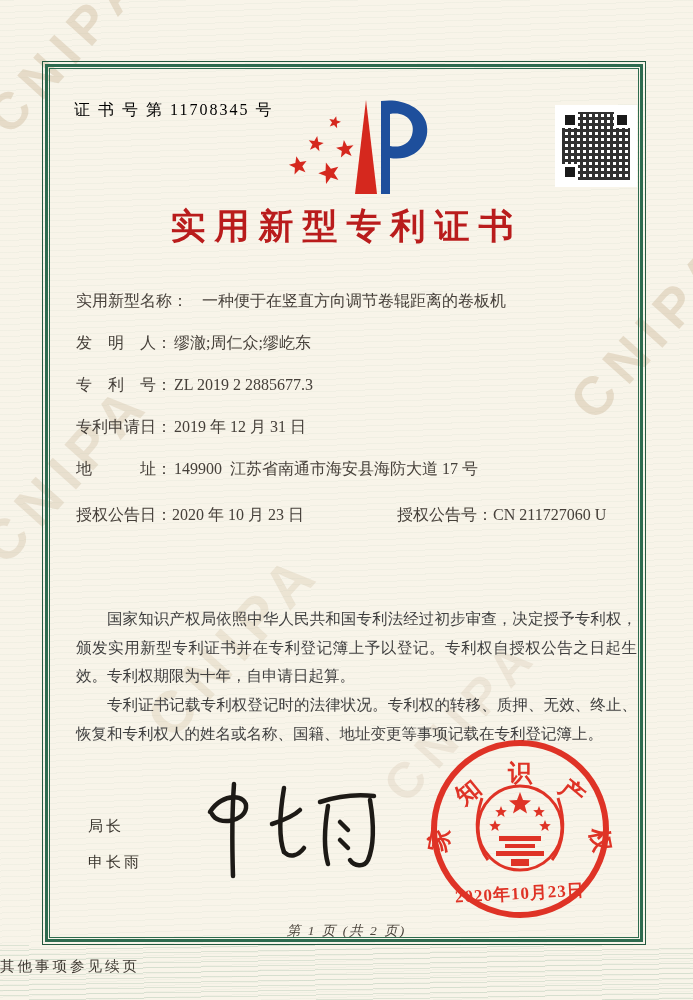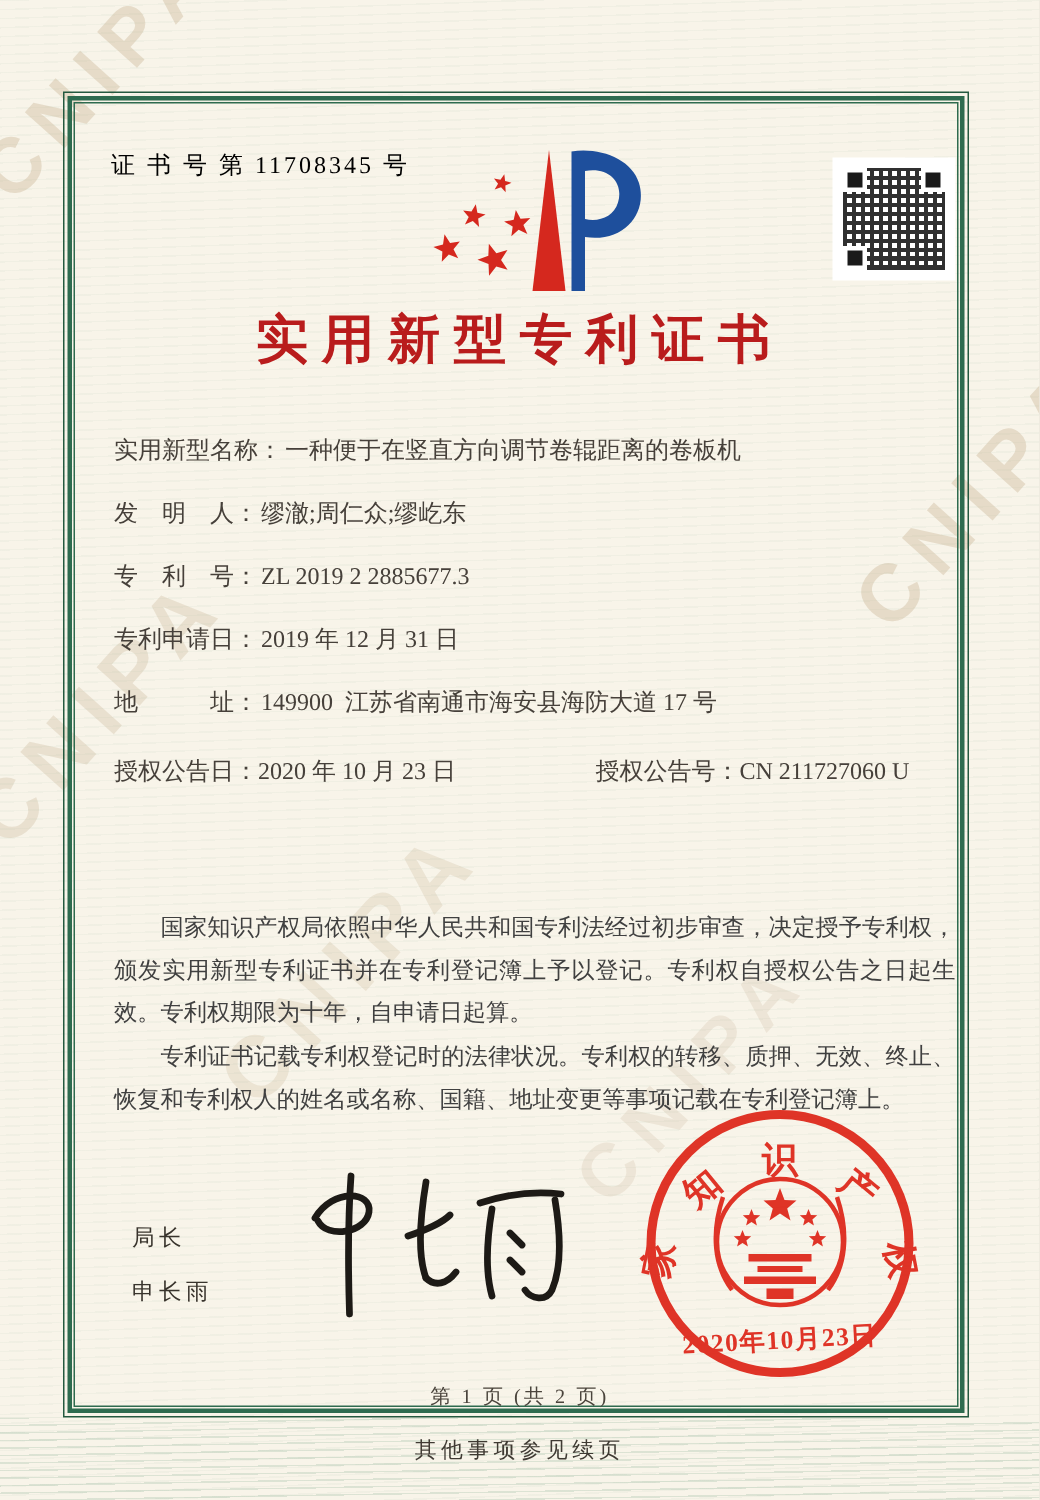"实用新型名称：" .row-name { gap: none -> 12px }
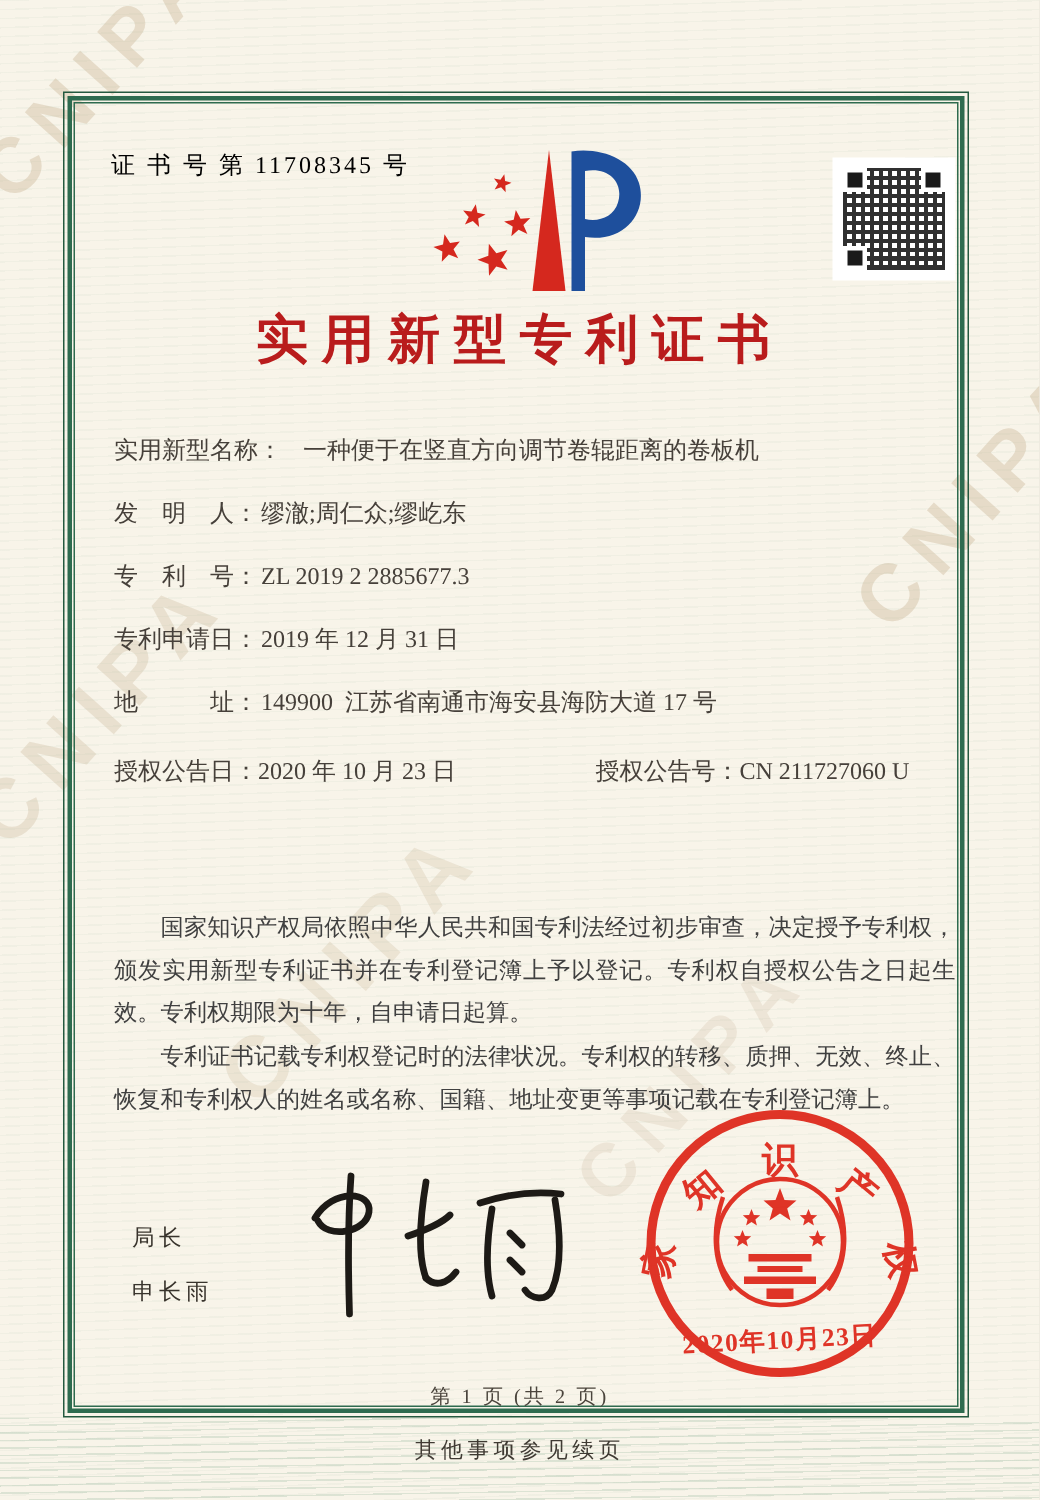"第 1 页 (共 2" .pagination { font-style: none -> italic }
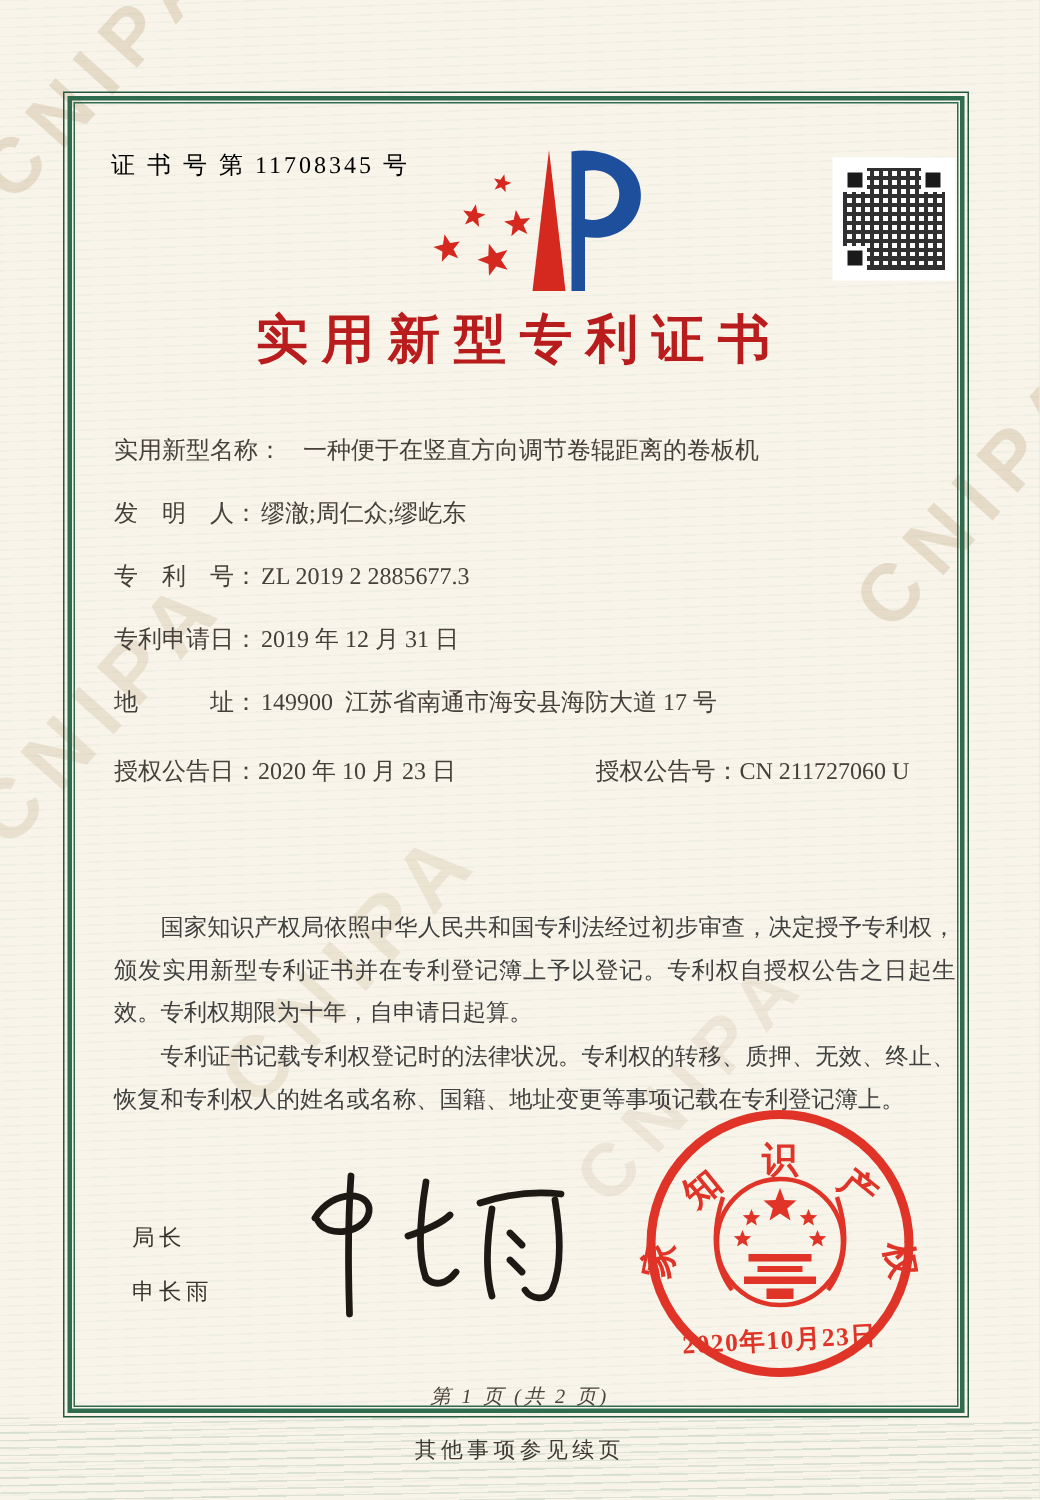"其他事项参见续页" .note { text-align: center -> left }
